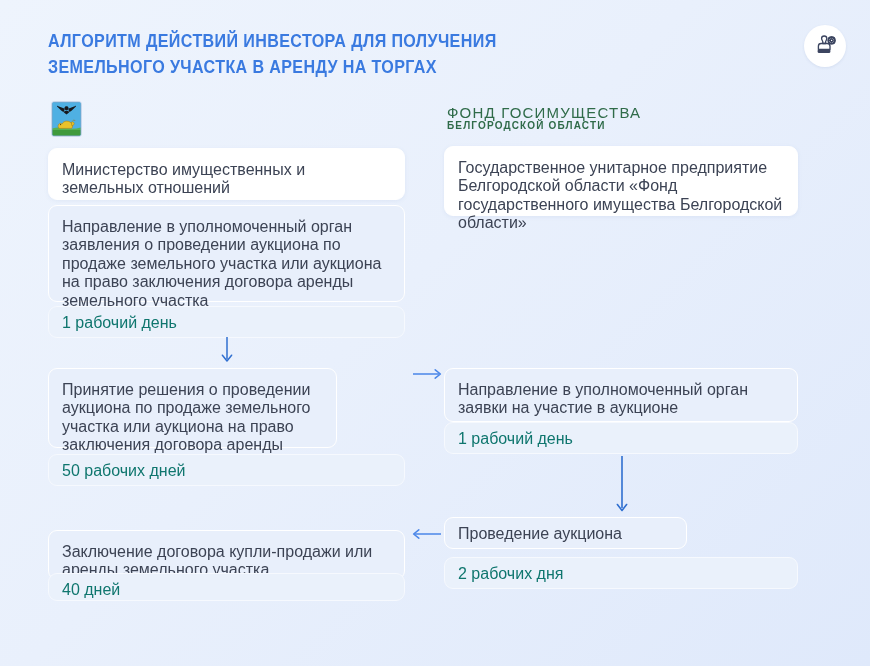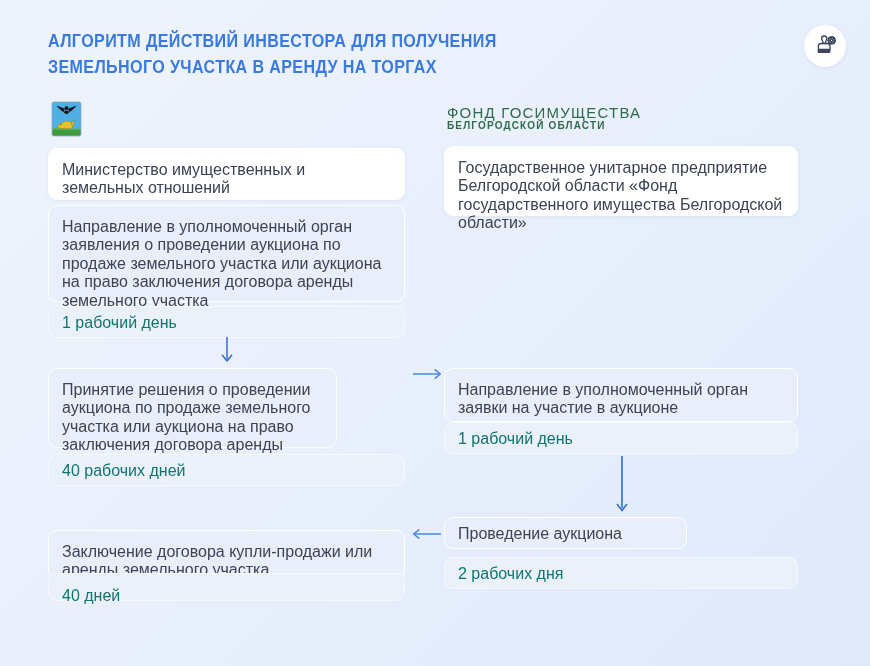"40 рабочих дней" div.box { text: 40 -> 50 }
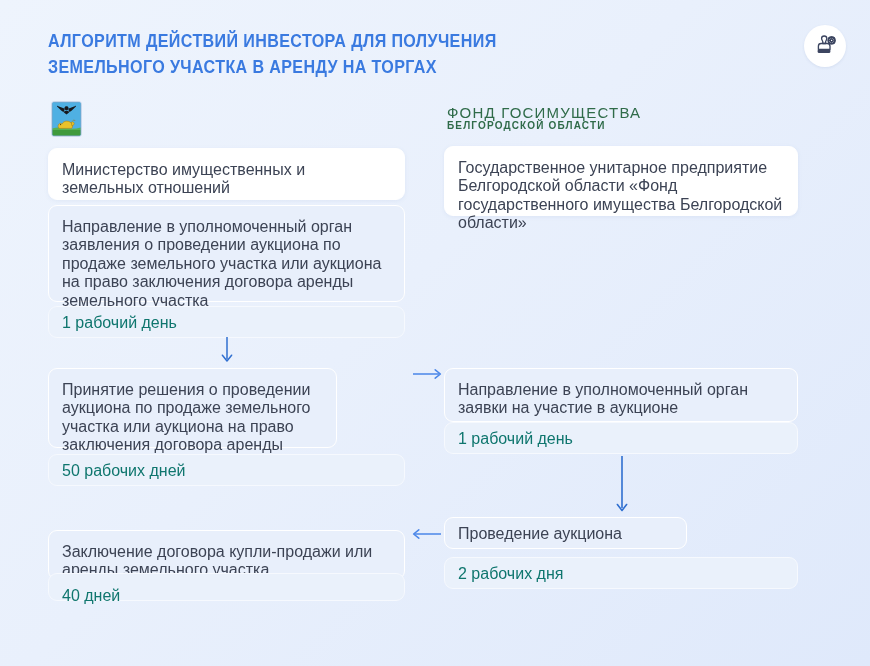"40 дней" div.box { padding-top: 13px -> 7px }
